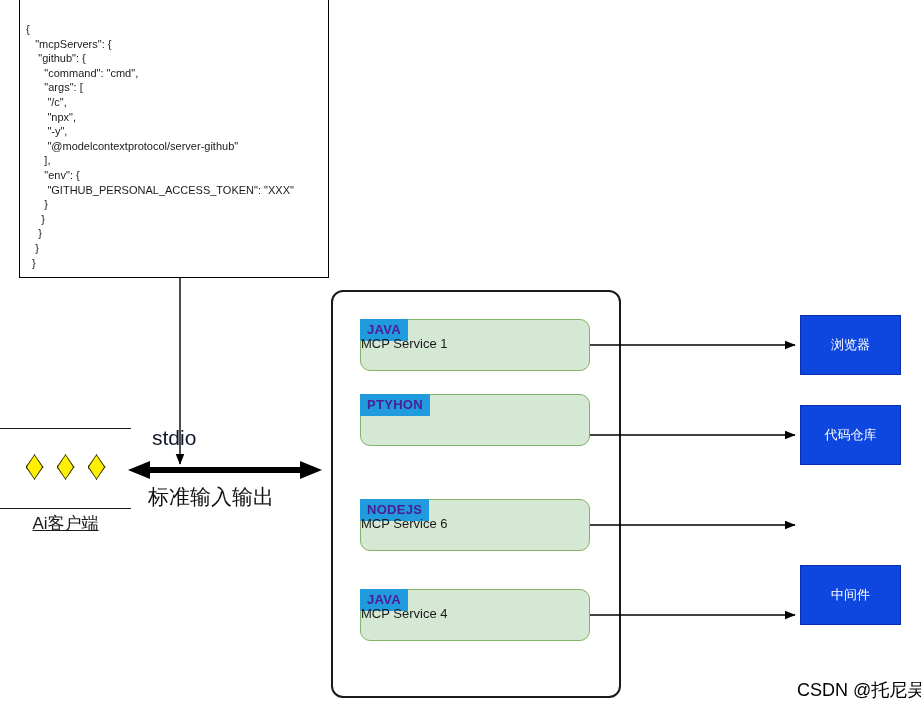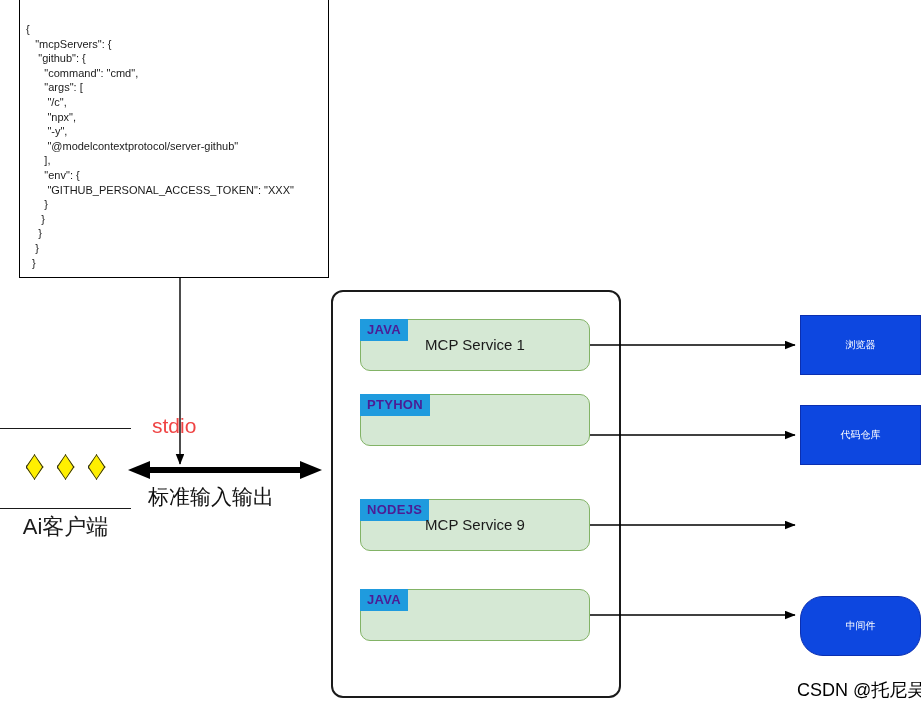"MCP Service 1" .mcp-service .svc-name { font-size: 15px -> 13px; text-align: center -> left }
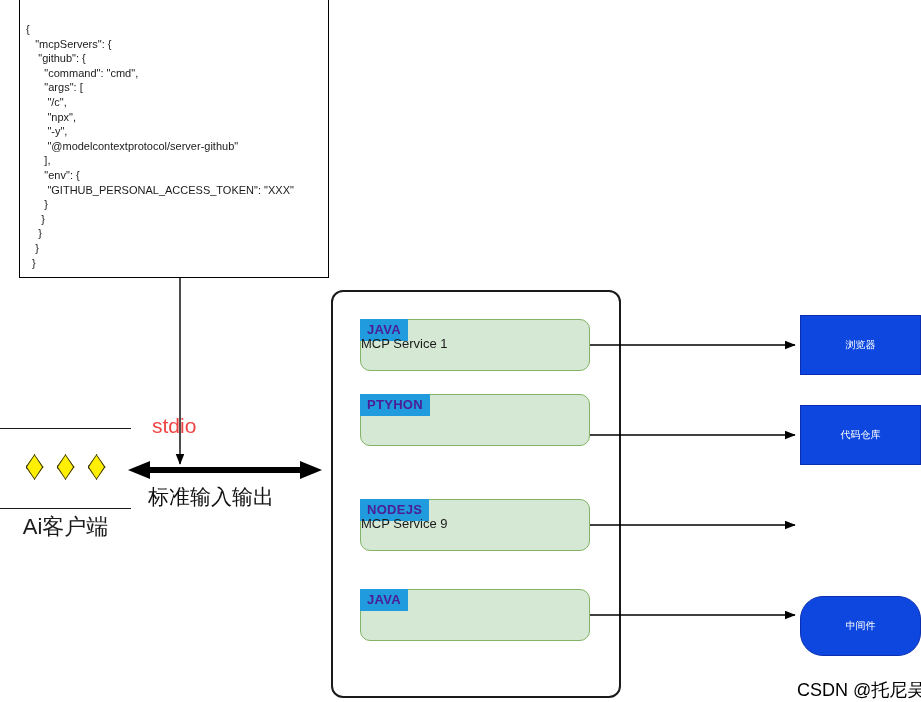"浏览器" .target-box { font-size: 10px -> 13px; width: 121px -> 101px }
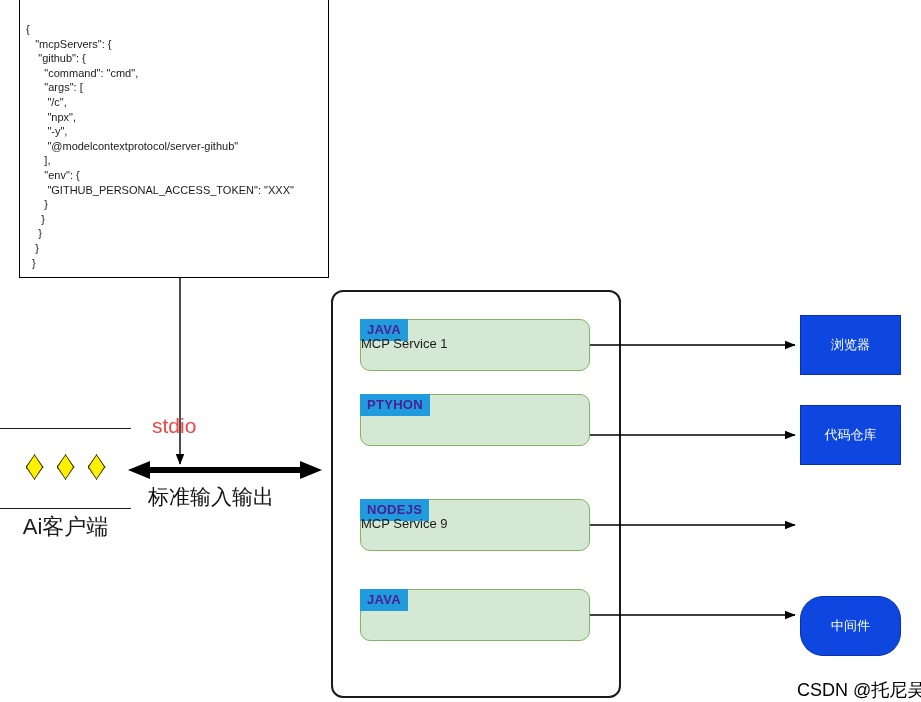"stdio" #stdio-label { color: #ef4444 -> #0f172a; top: 414px -> 426px }
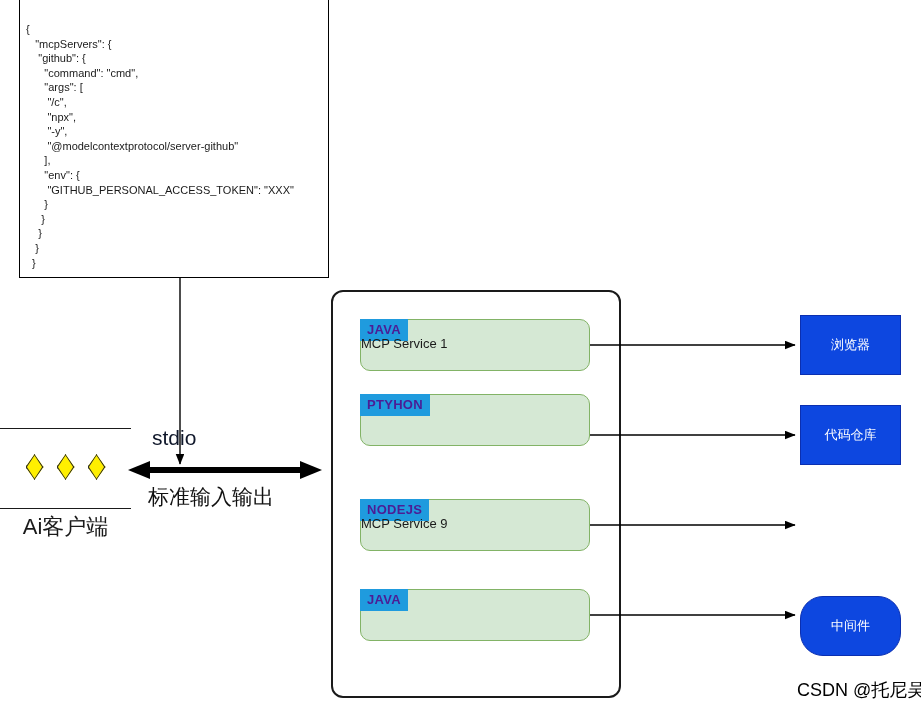"Ai客户端" #ai-client-label { font-size: 22px -> 17px; text-decoration: none -> underline }
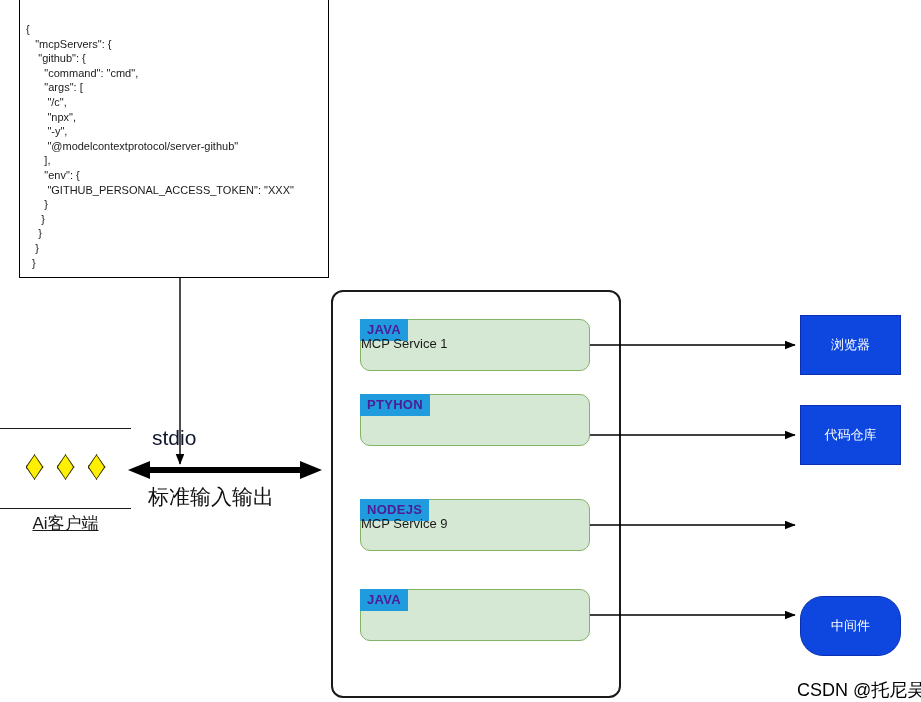"MCP Service 9" div.svc-name { text: 9 -> 6 }
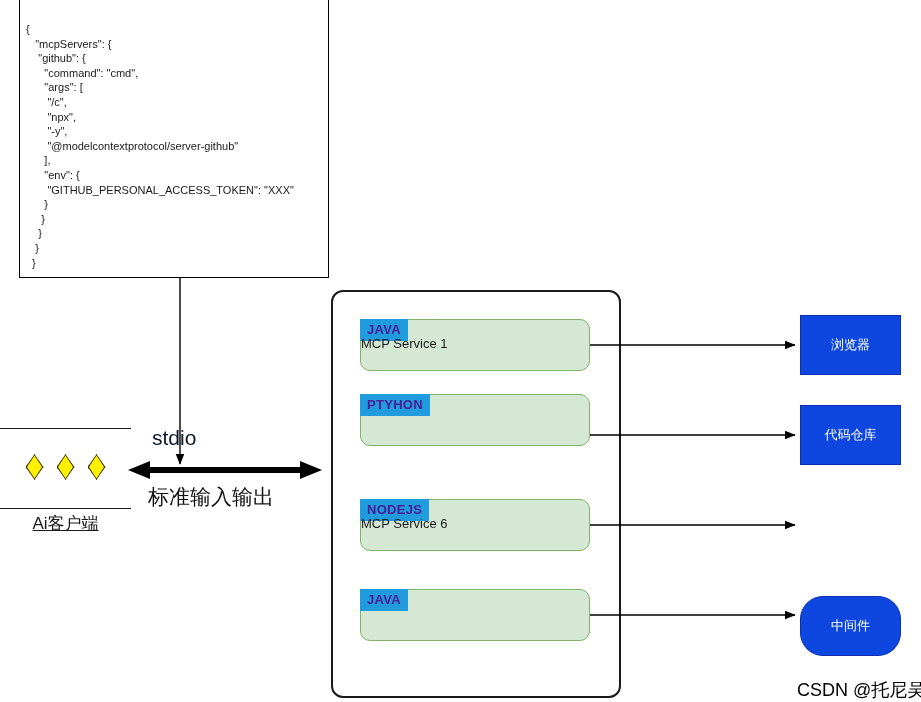"中间件" #tgt-4 { border-radius: 23px -> none; top: 596px -> 565px }
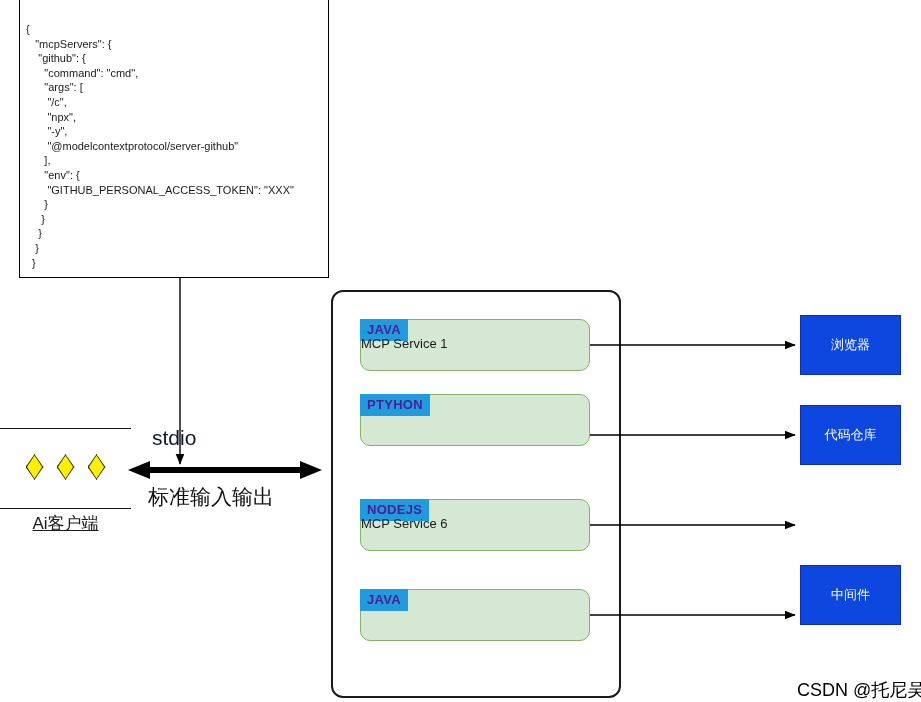"MCP Service 4" div.svc-name { html: none -> <div>MCP Service 4</div> }
